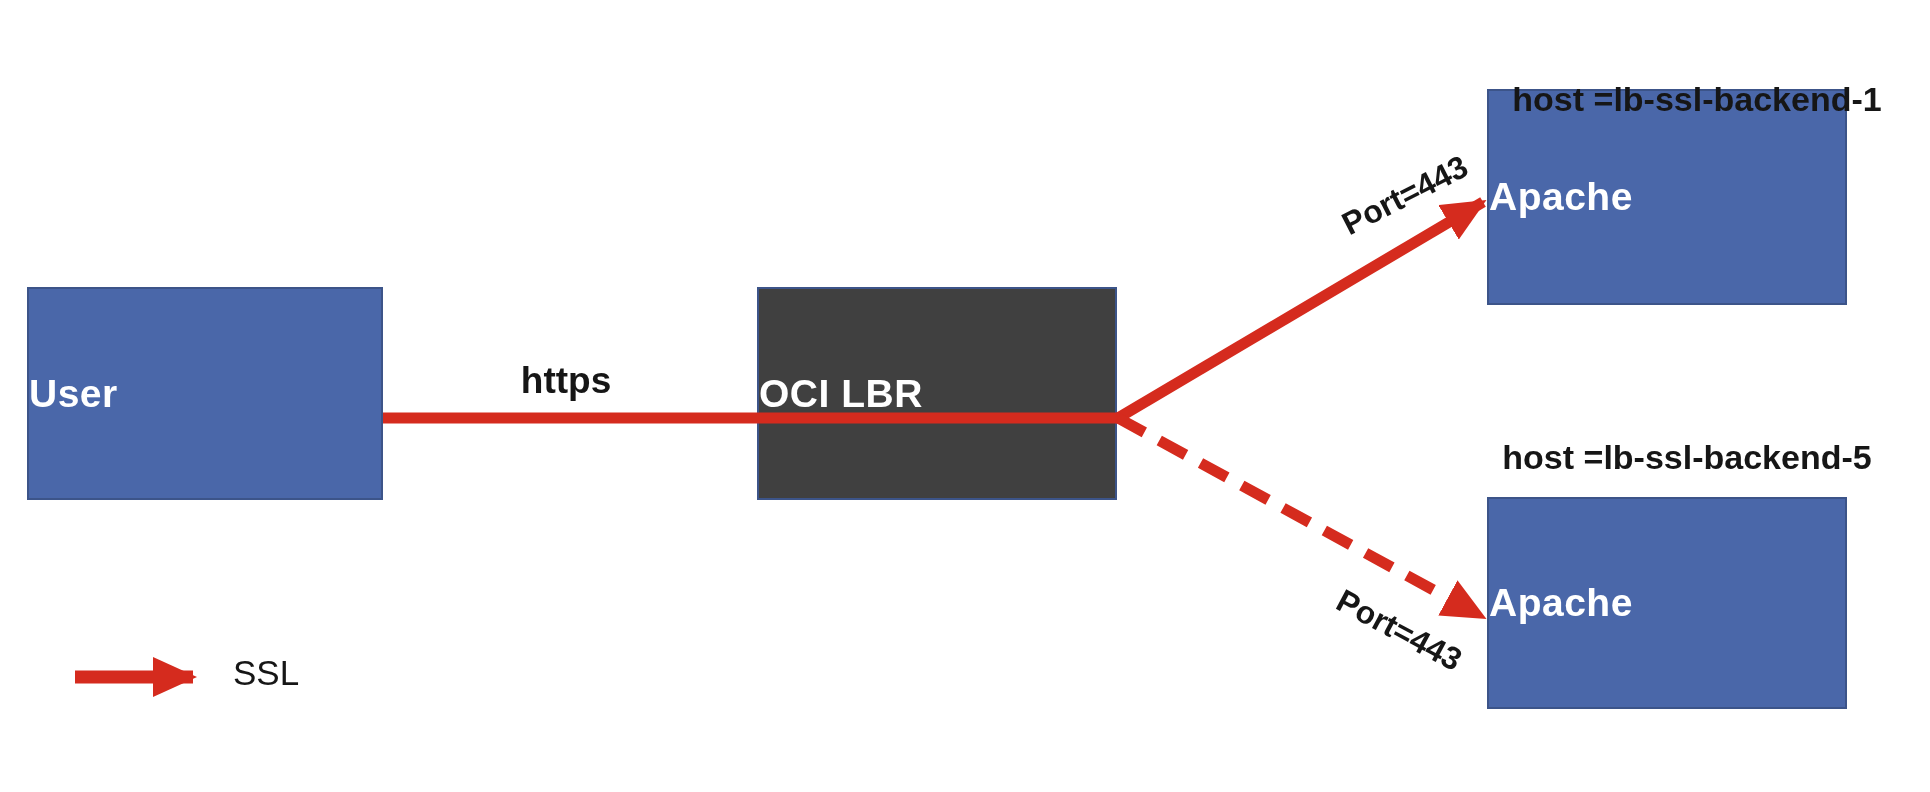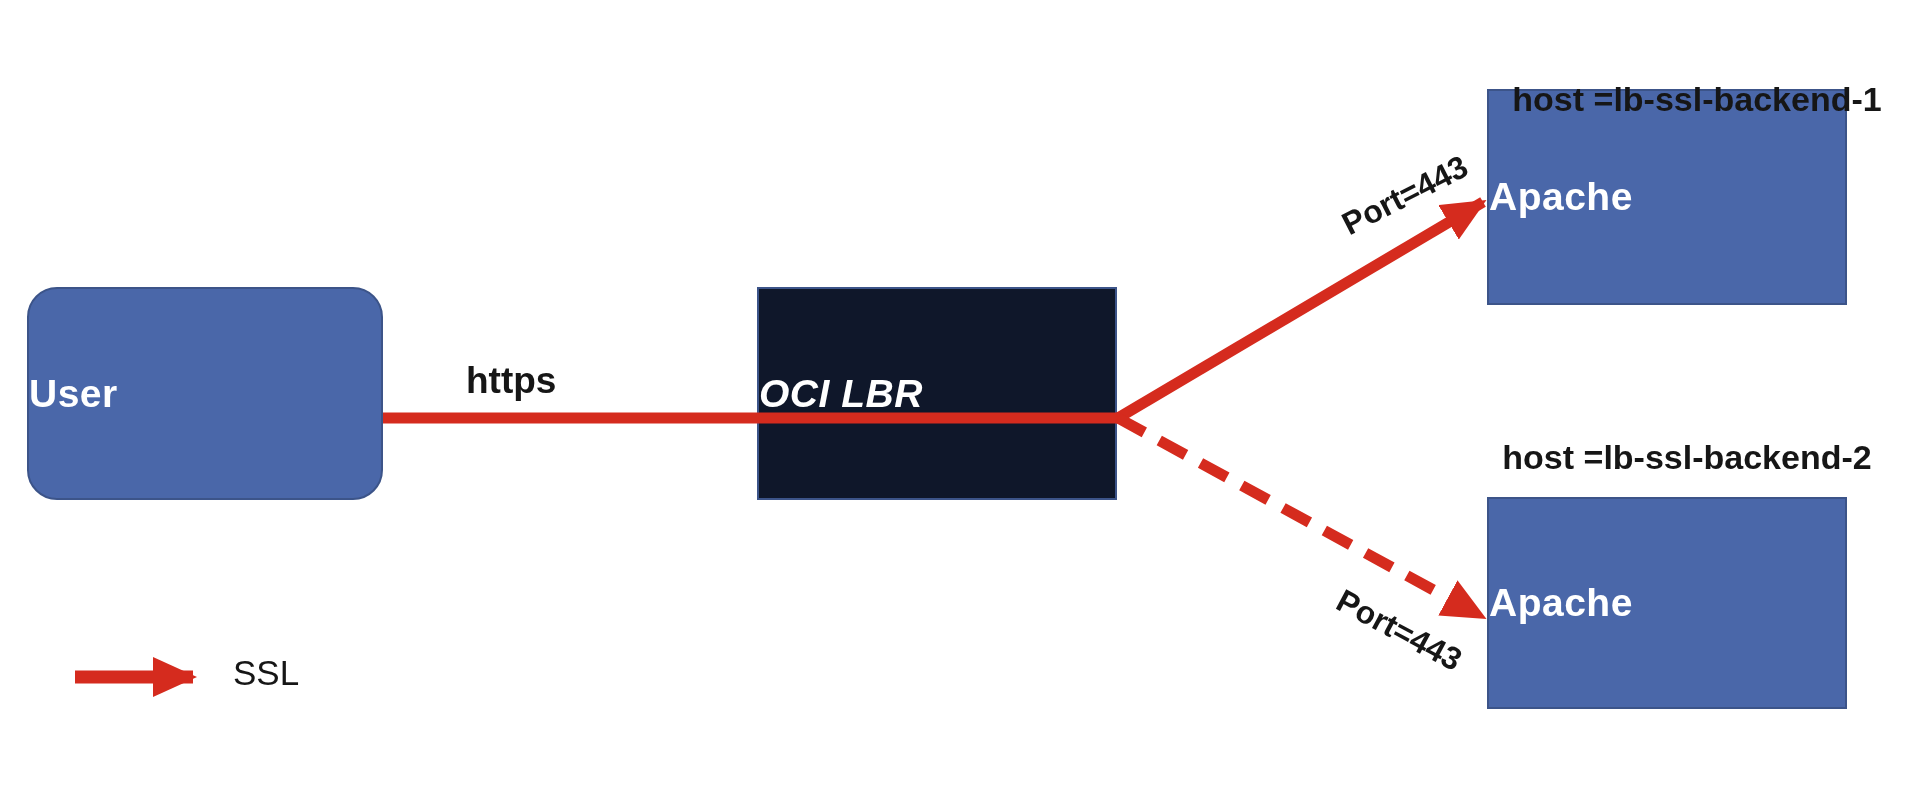"User" .node-user { border-radius: 30px -> none }
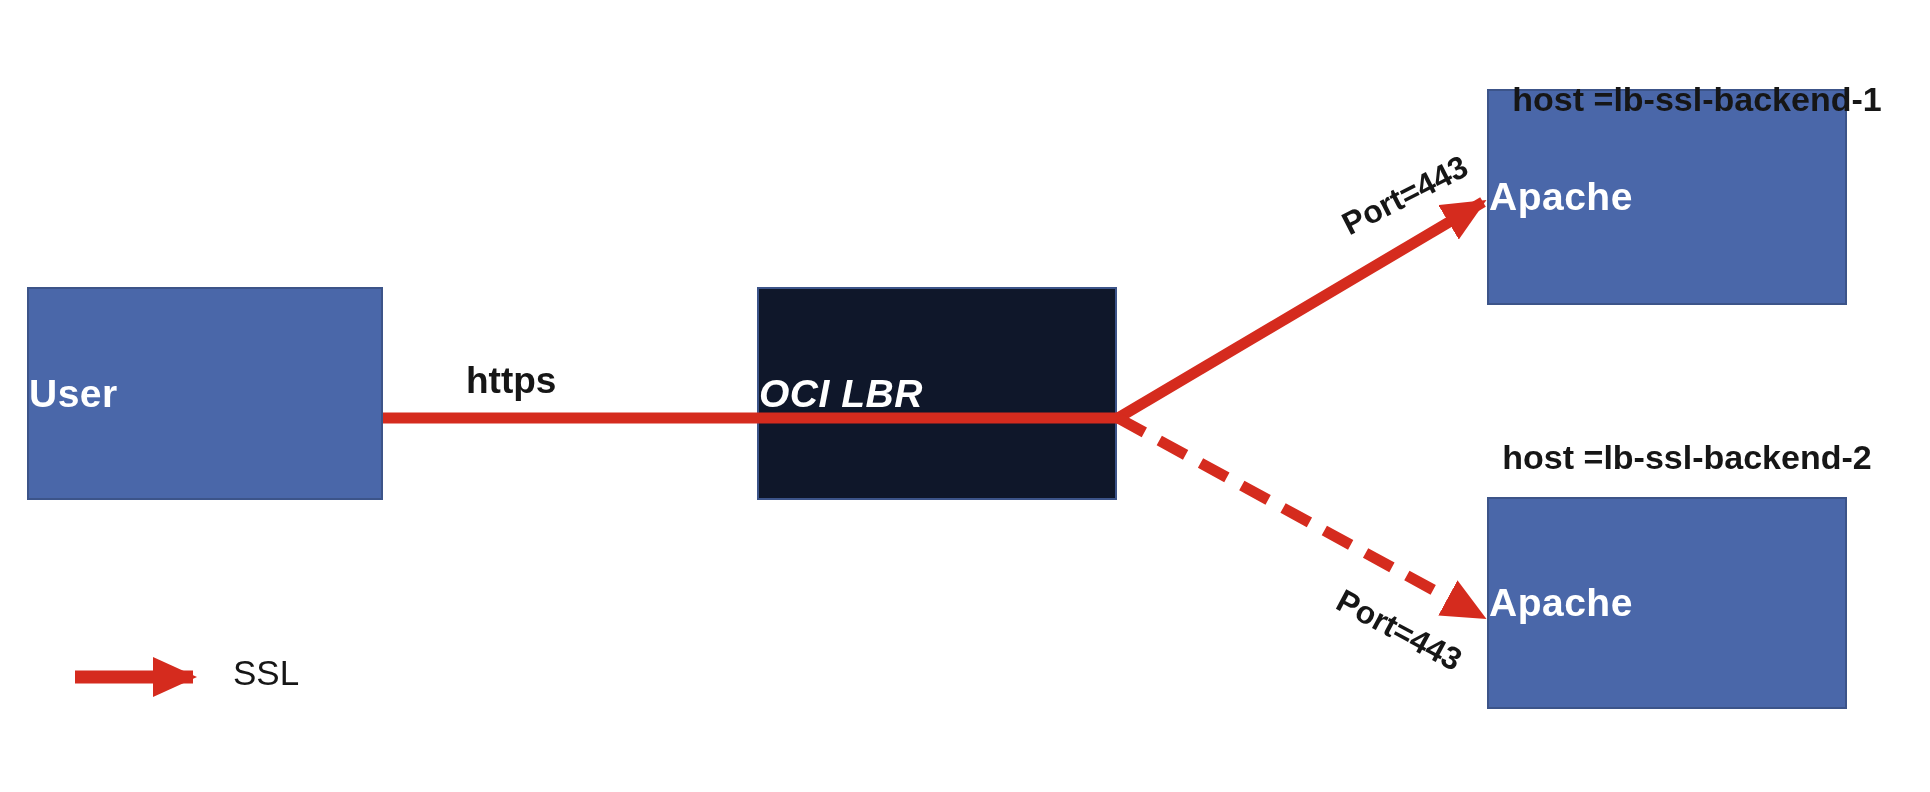"https" .edge-label { text-align: none -> center }
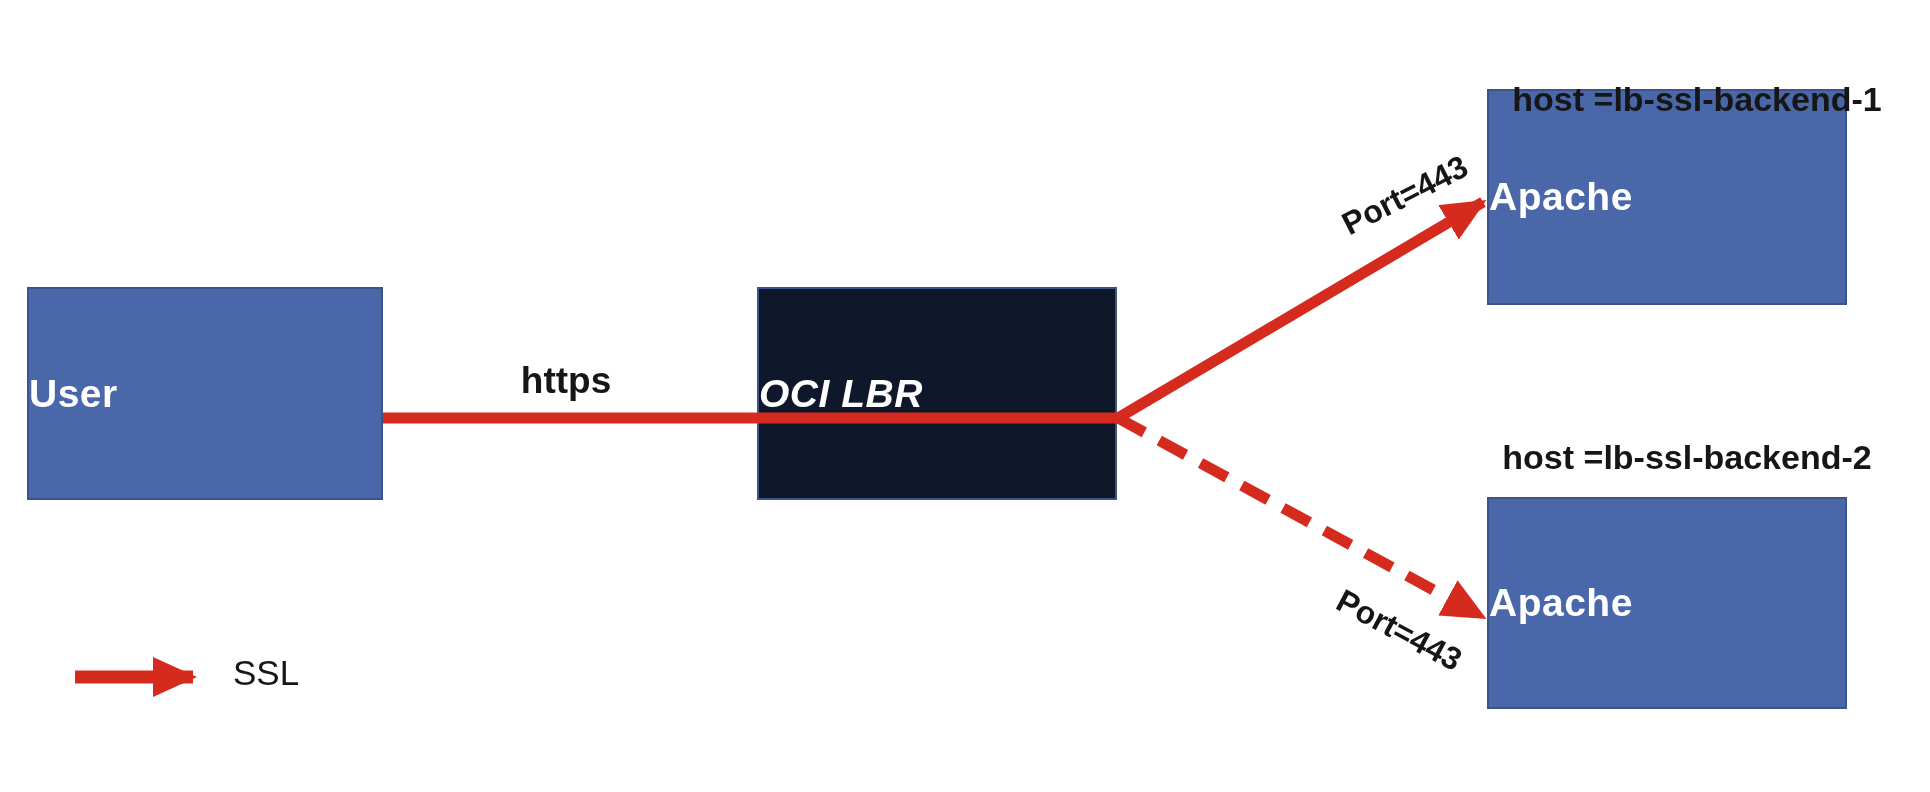"OCI LBR" div.node { background-color: #0f172a -> #404040; font-style: italic -> none }
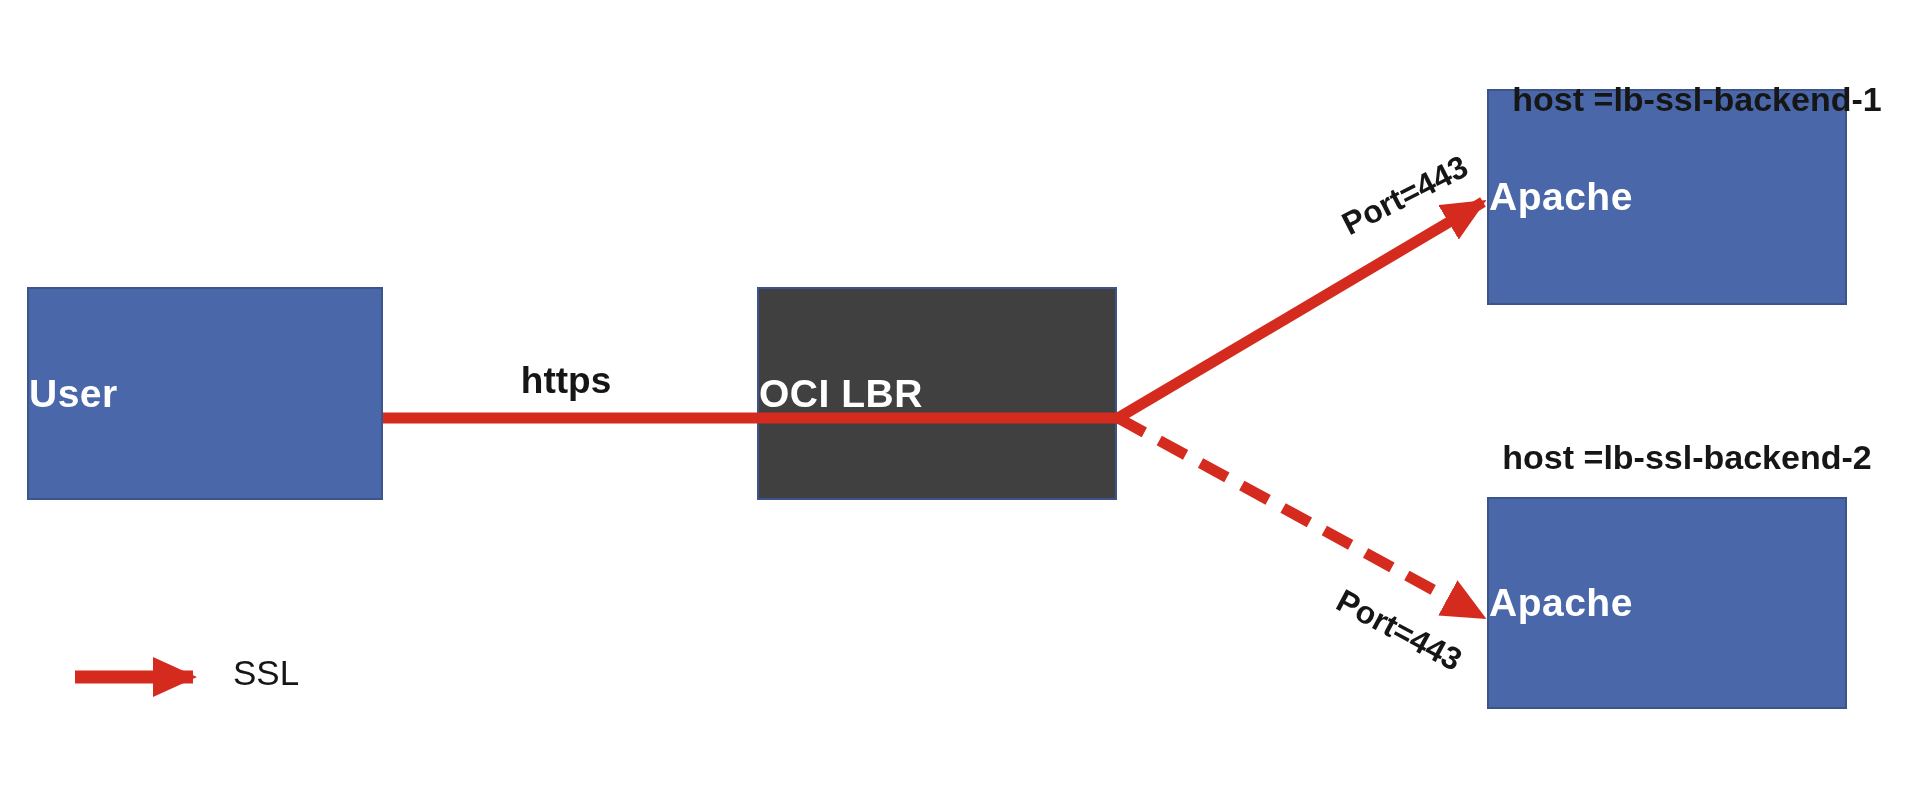"host =lb-ssl-backend-2" div.host-label { text: lb-ssl-backend-2 -> lb-ssl-backend-5 }
